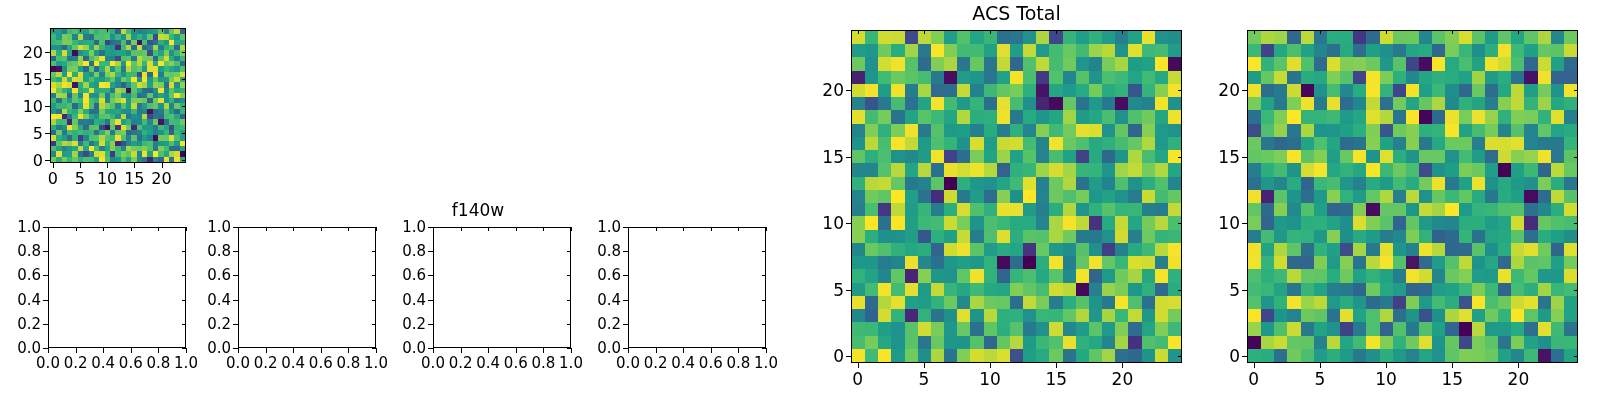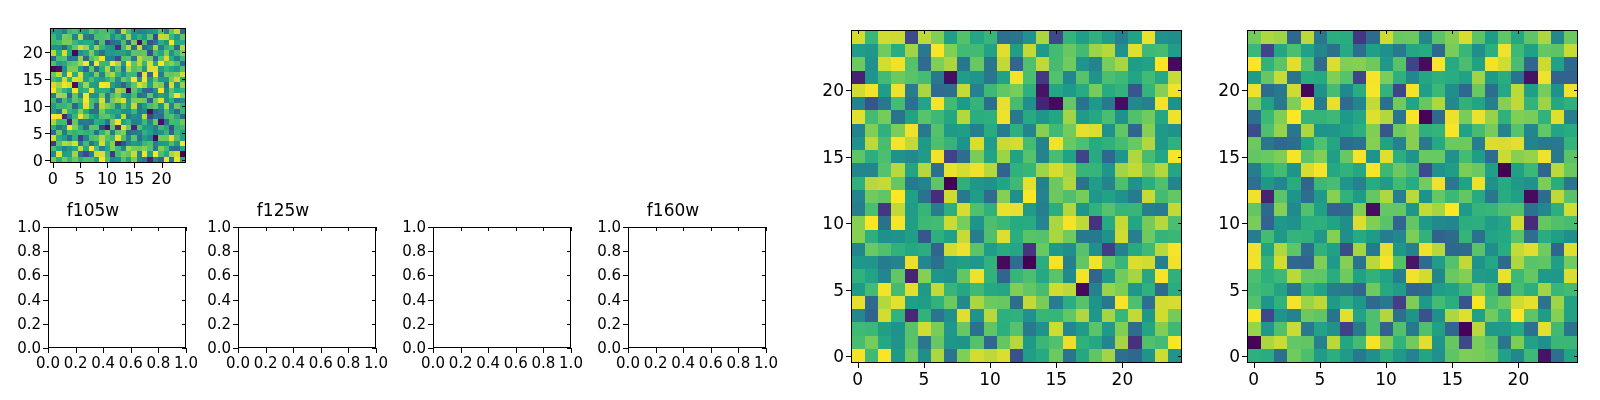"ACS Total" div.plot-title { html: none -> <div>ACS Total</div> }
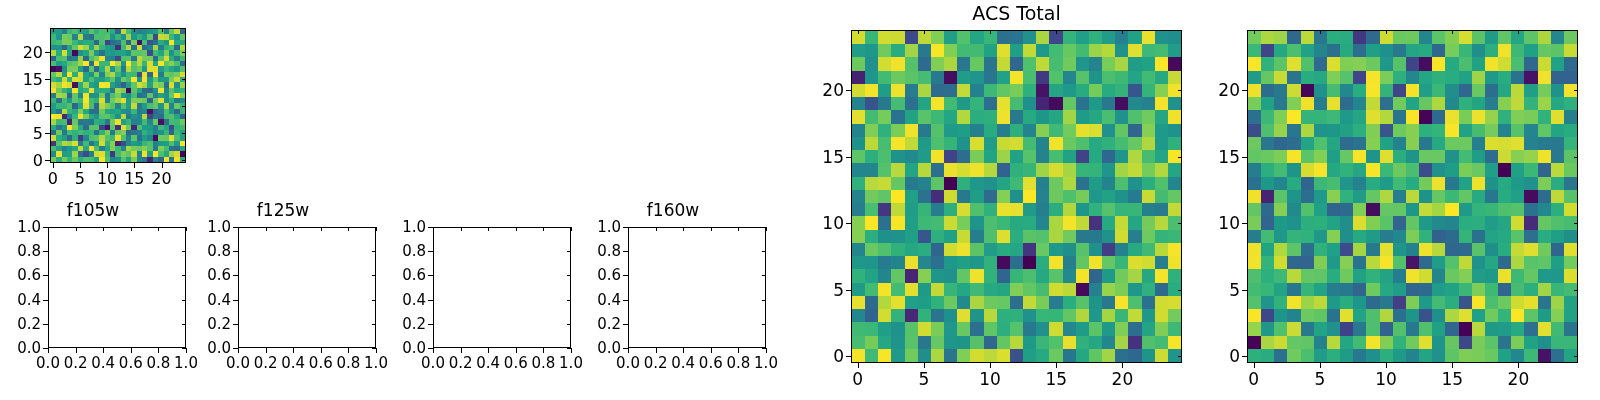"f105w" div.plot-title { html: <div>f105w</div> -> none }
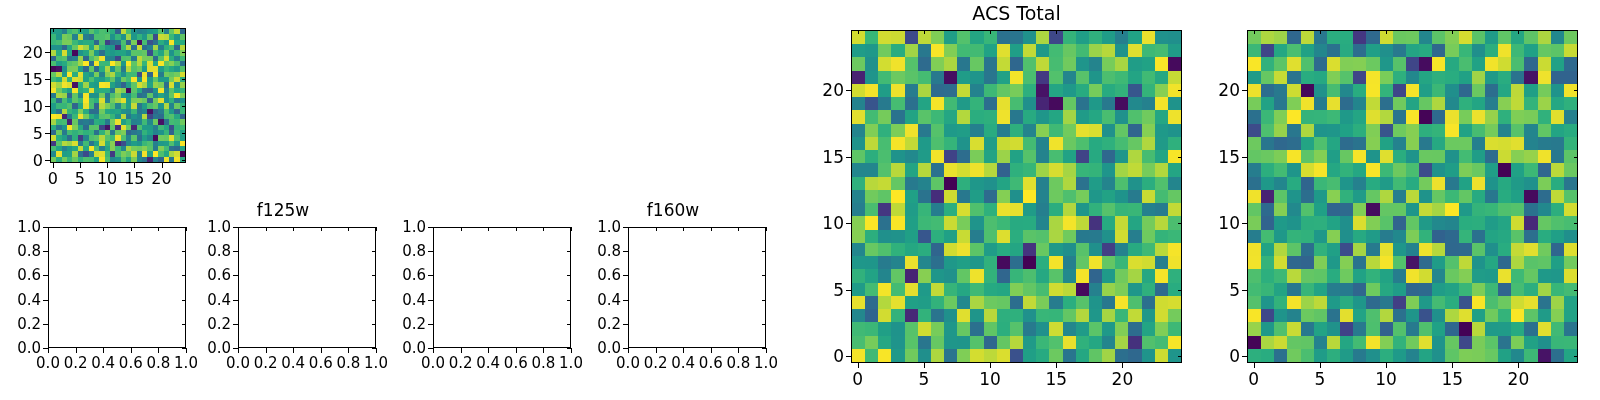"f125w" div.plot-title { html: <div>f125w</div> -> none }
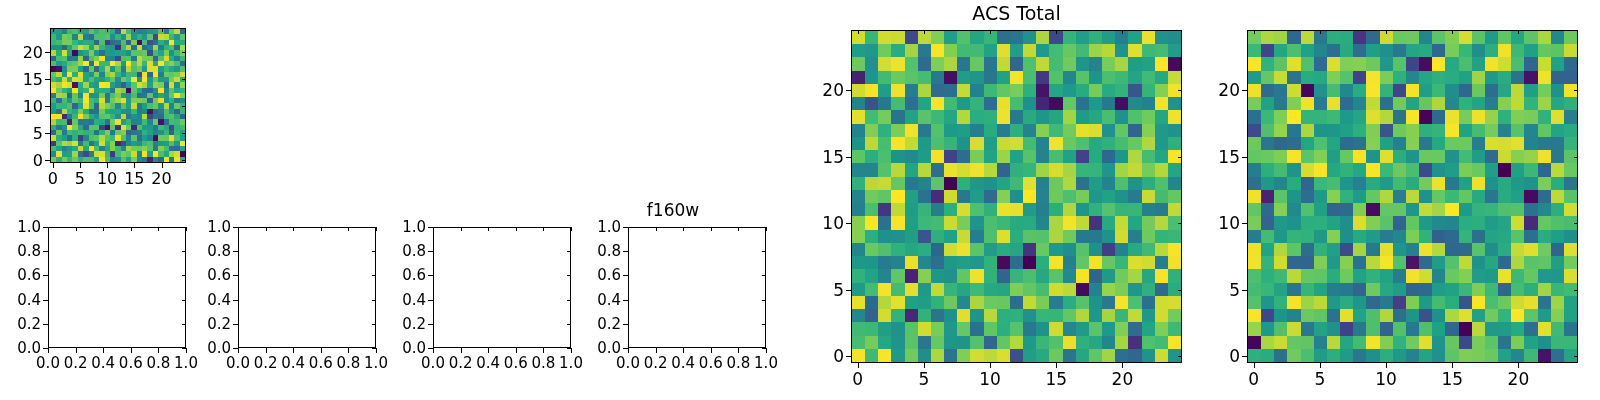"f140w" div.plot-title { html: none -> <div>f140w</div> }
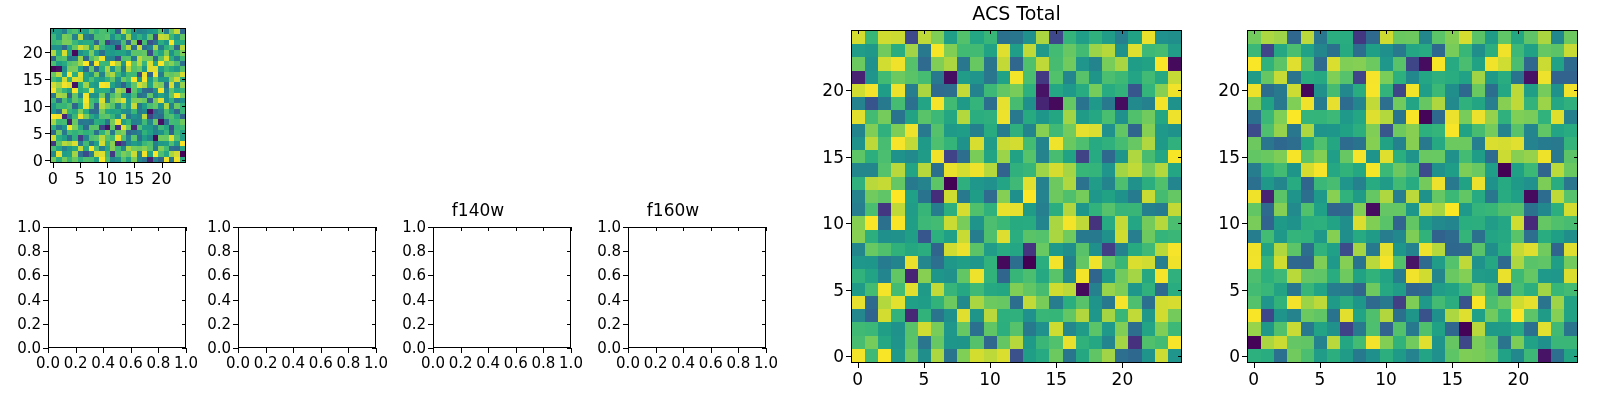"f160w" div.plot-title { html: <div>f160w</div> -> none }
